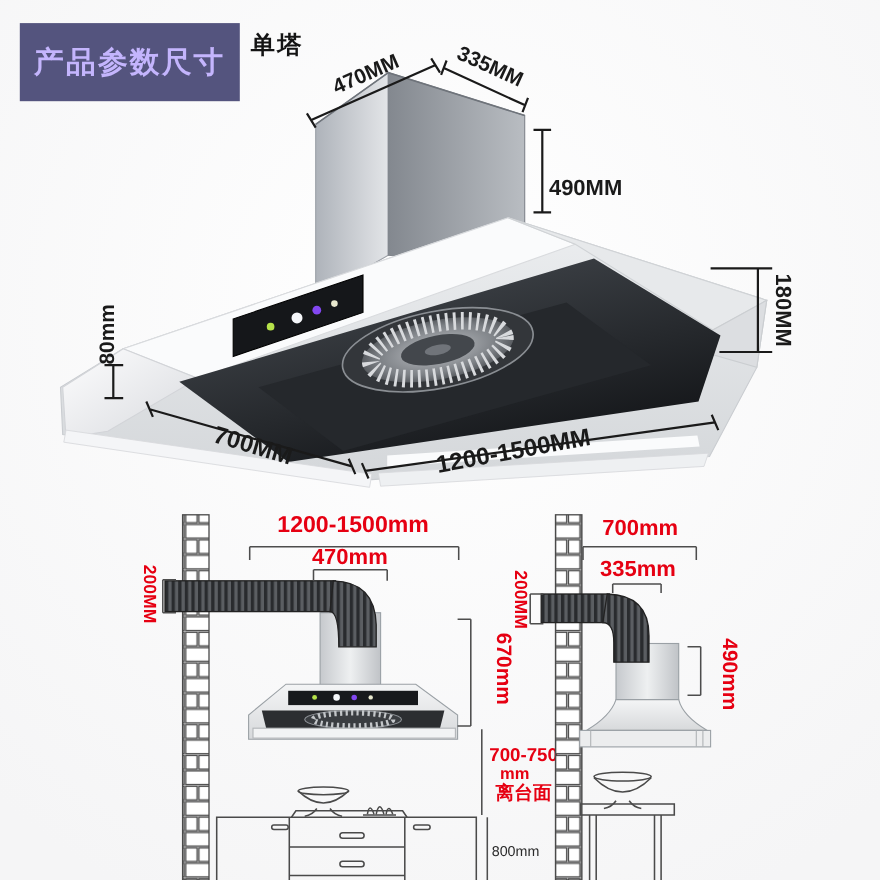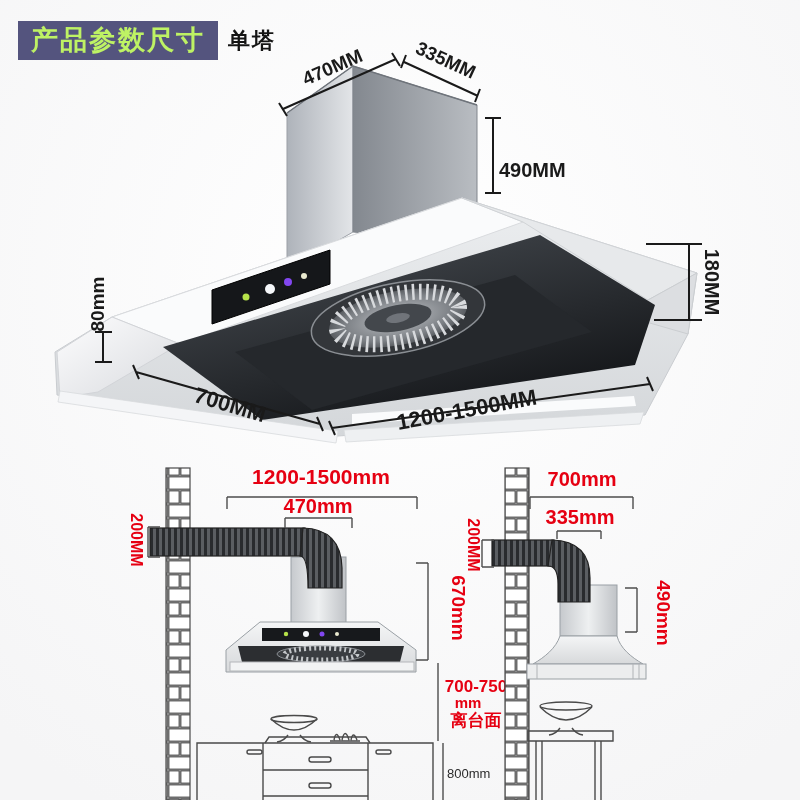"产品参数尺寸" .hdr-badge { color: #bef264 -> #c4b5fd; padding: 0 13px -> 16px 13px }
